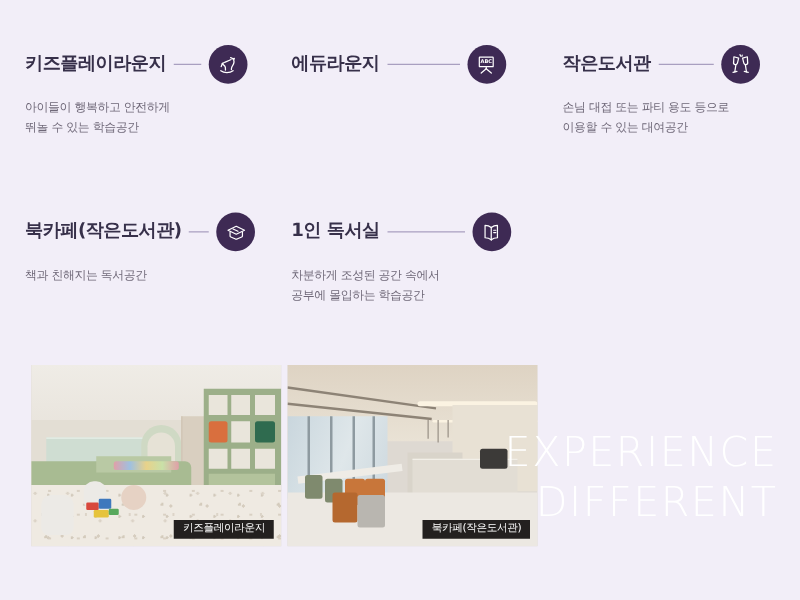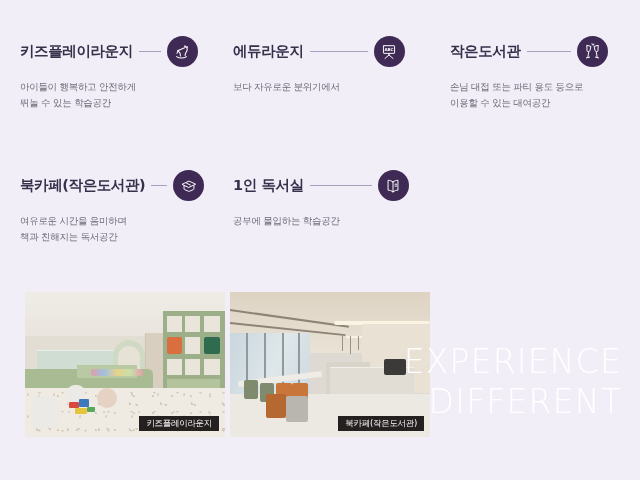"보다 자유로운 분위기에서" div { html: <div>보다 자유로운 분위기에서</div> -> none }
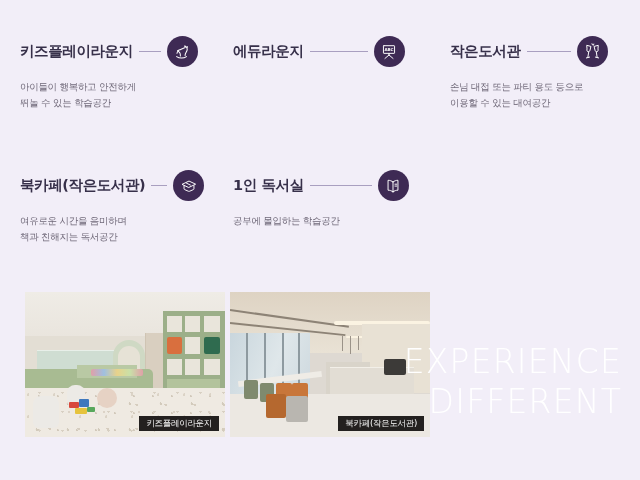"여유로운 시간을 음미하며" div { html: <div>여유로운 시간을 음미하며</div> -> none }
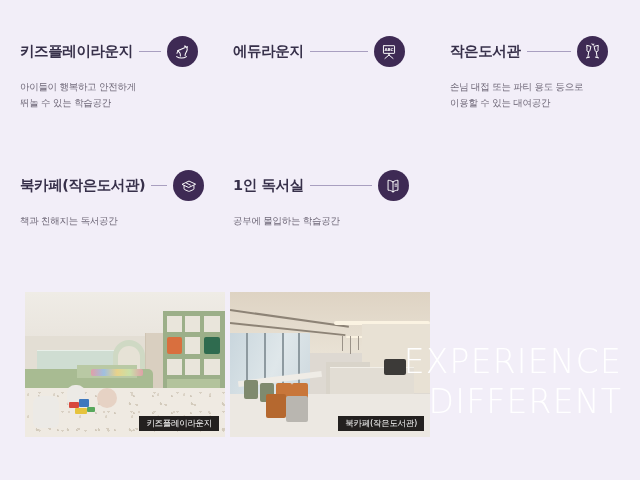"차분하게 조성된 공간 속에서" div { html: none -> <div>차분하게 조성된 공간 속에서</div> }
